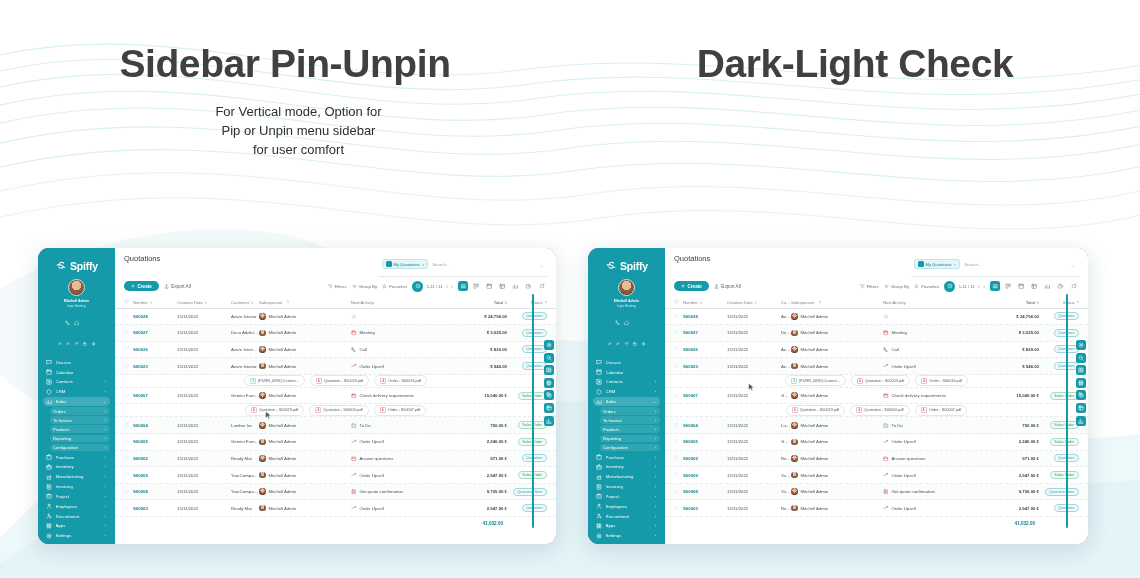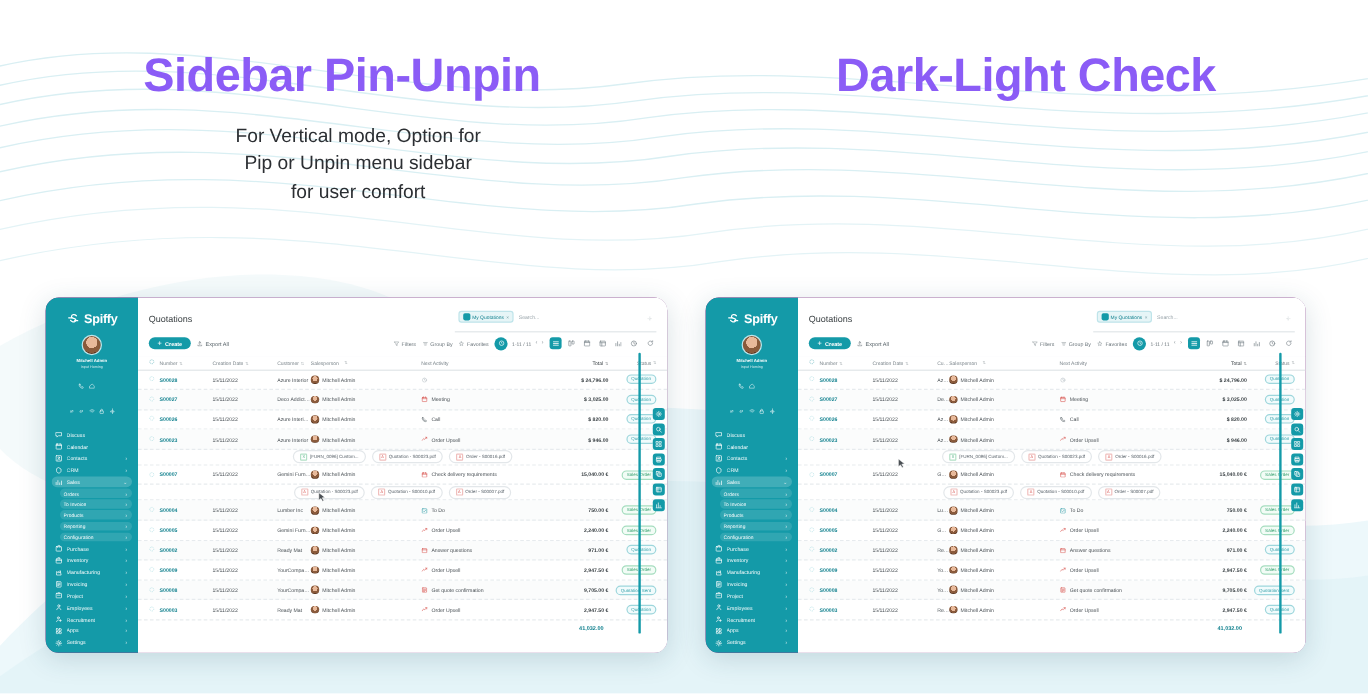"Sidebar Pin-Unpin" .head-title { color: #8b5cf6 -> #404040 }
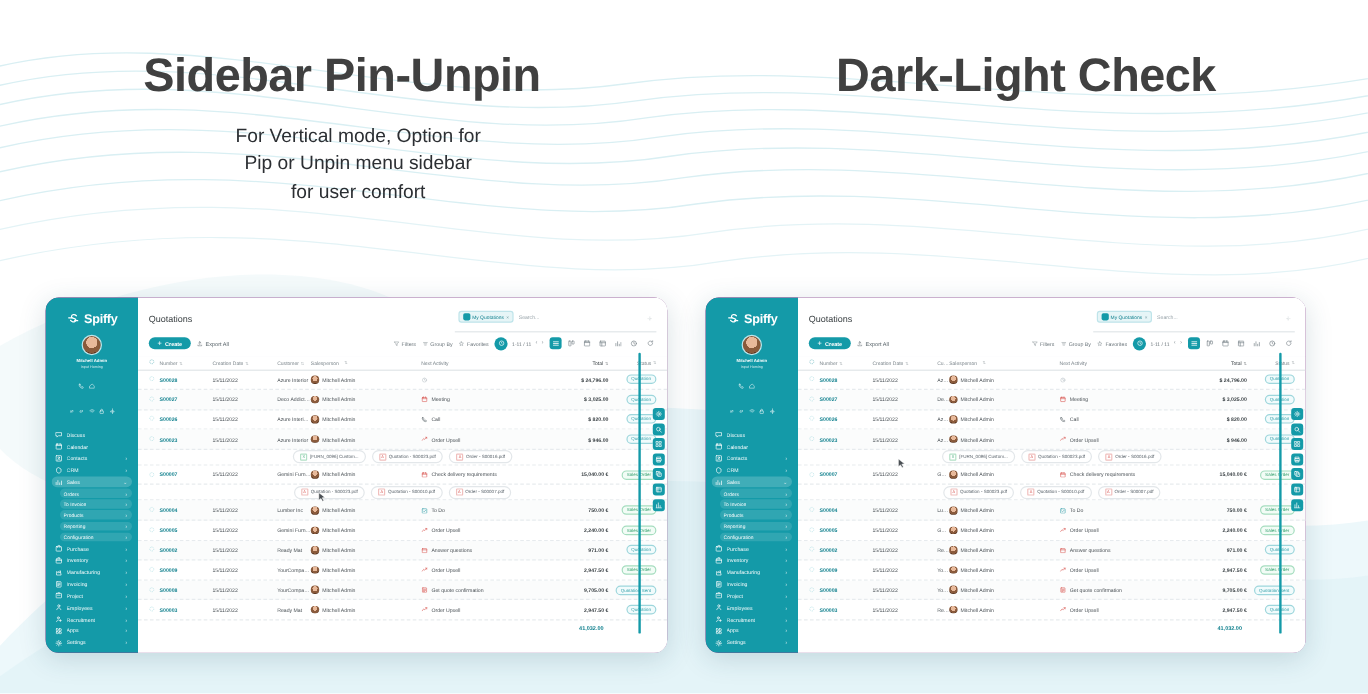"For Vertical mode, Option for" .head-sub { font-size: 16px -> 13px }
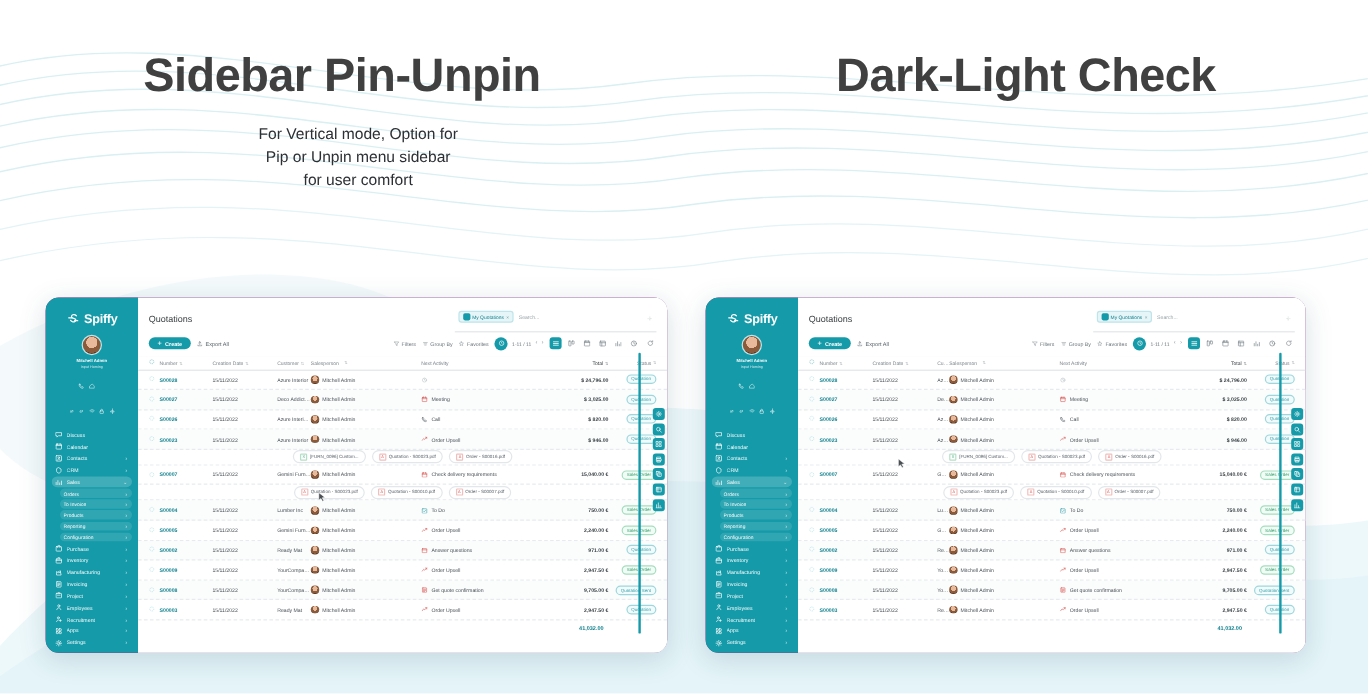"Quotations" .ctrl-row1 { align-items: center -> none }
